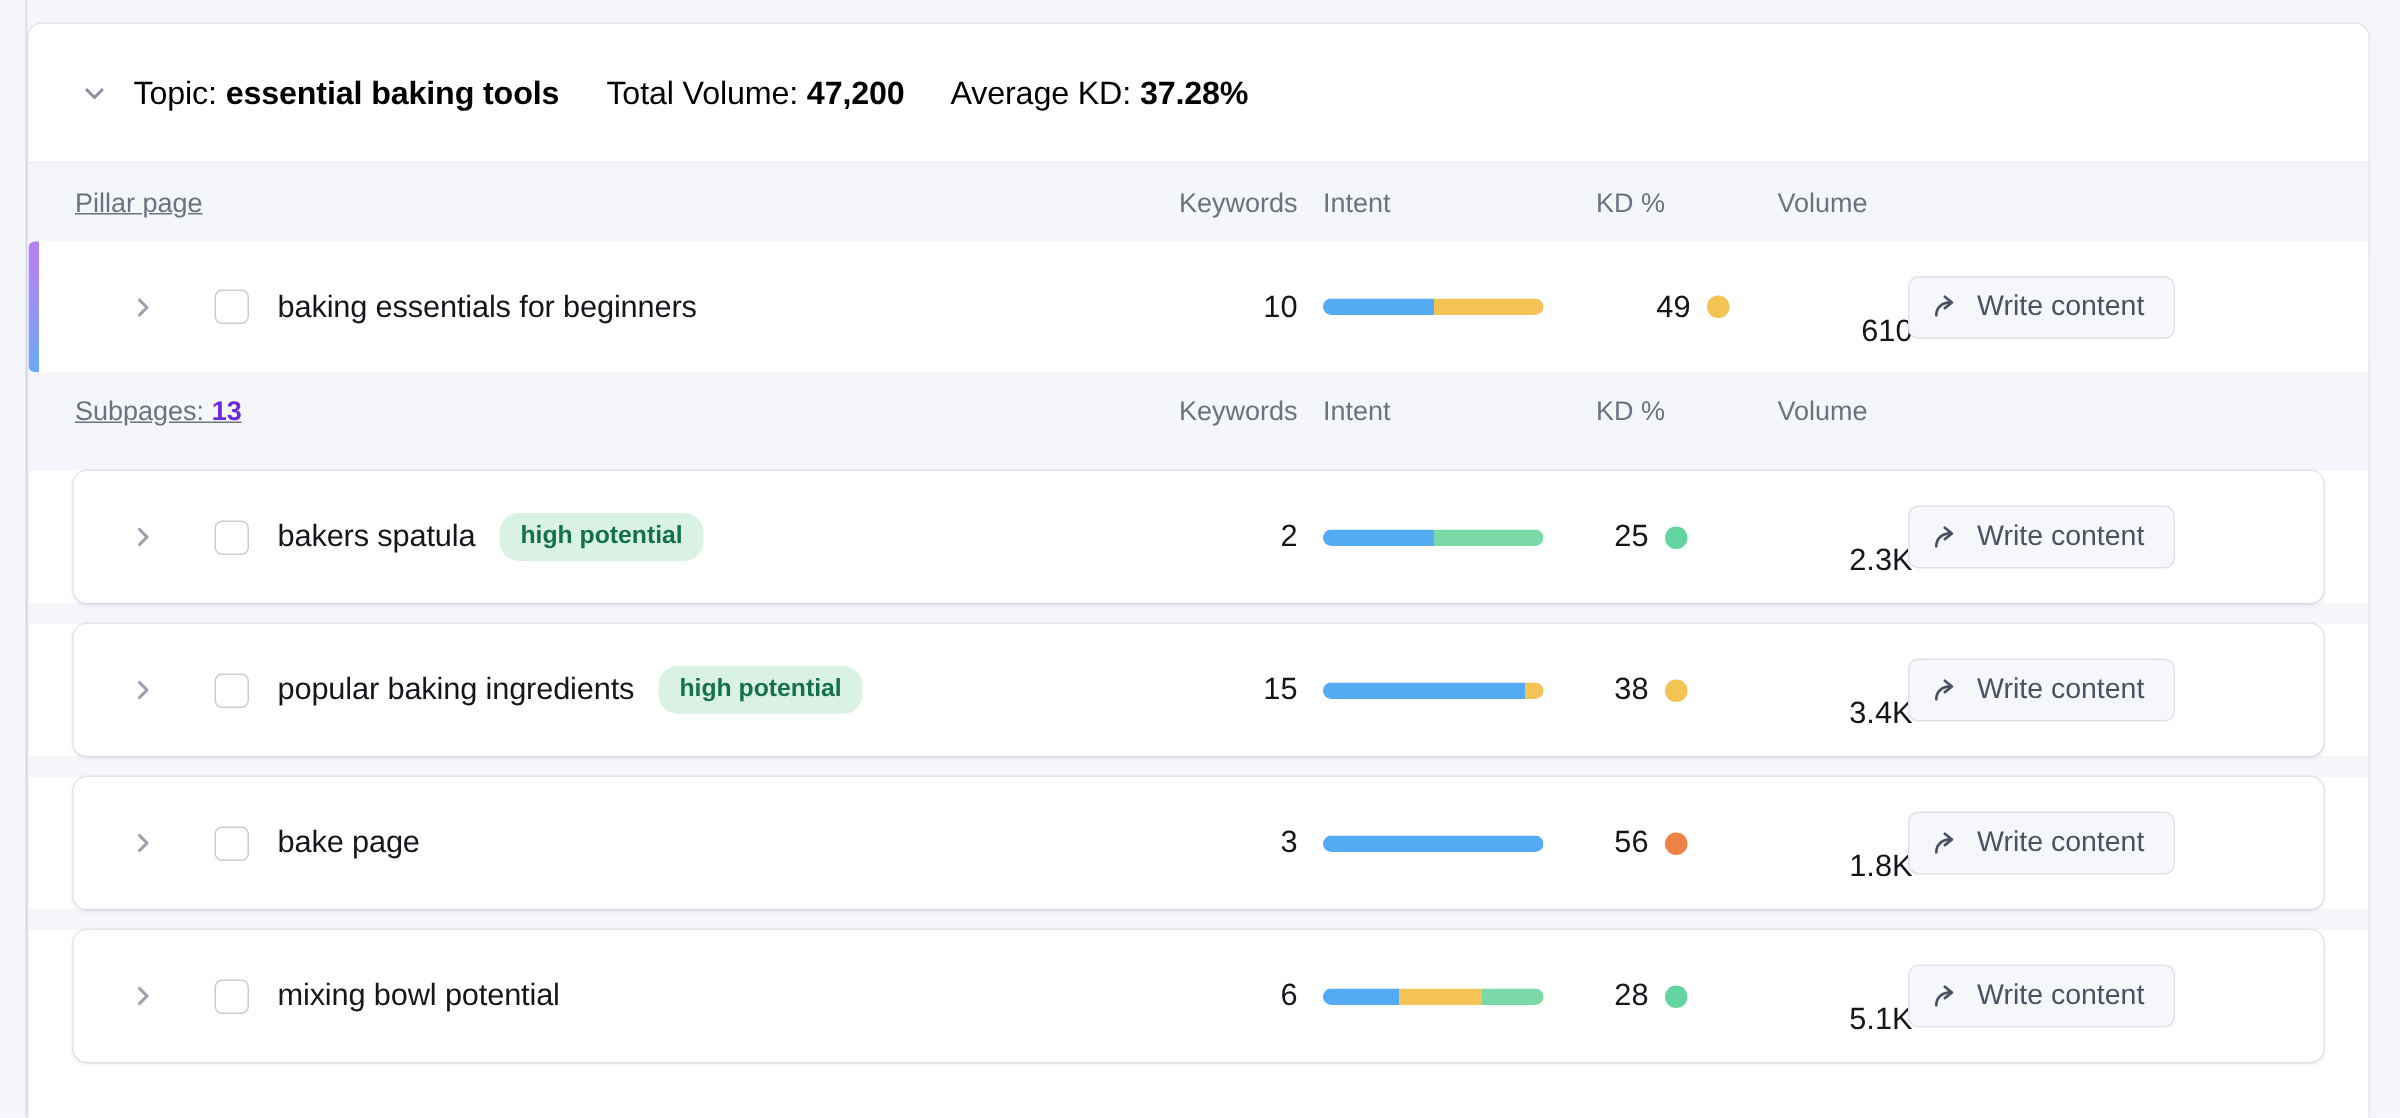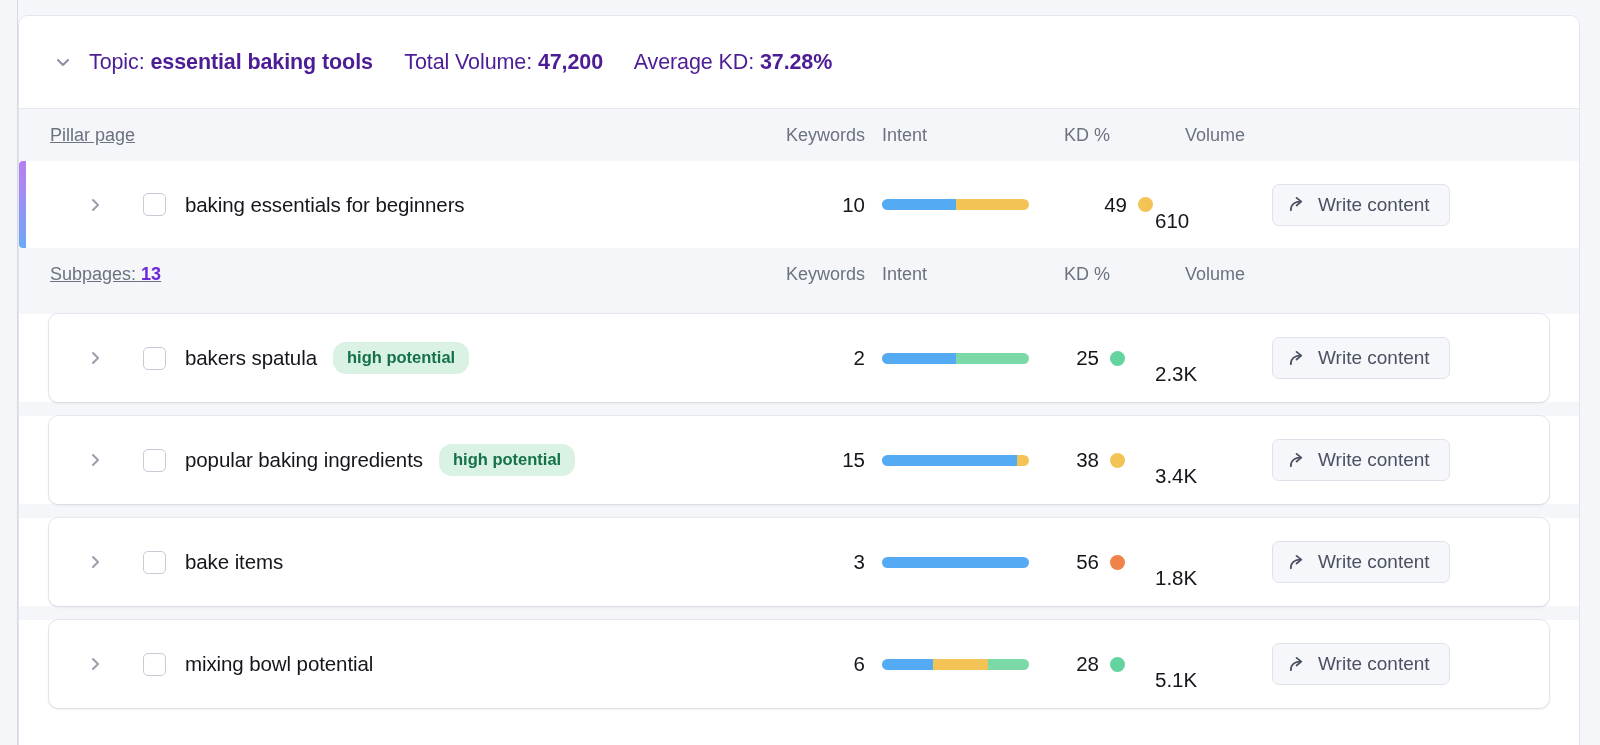"Topic: essential baking tools Total" .topic-text { color: #4c1d95 -> #000000 }
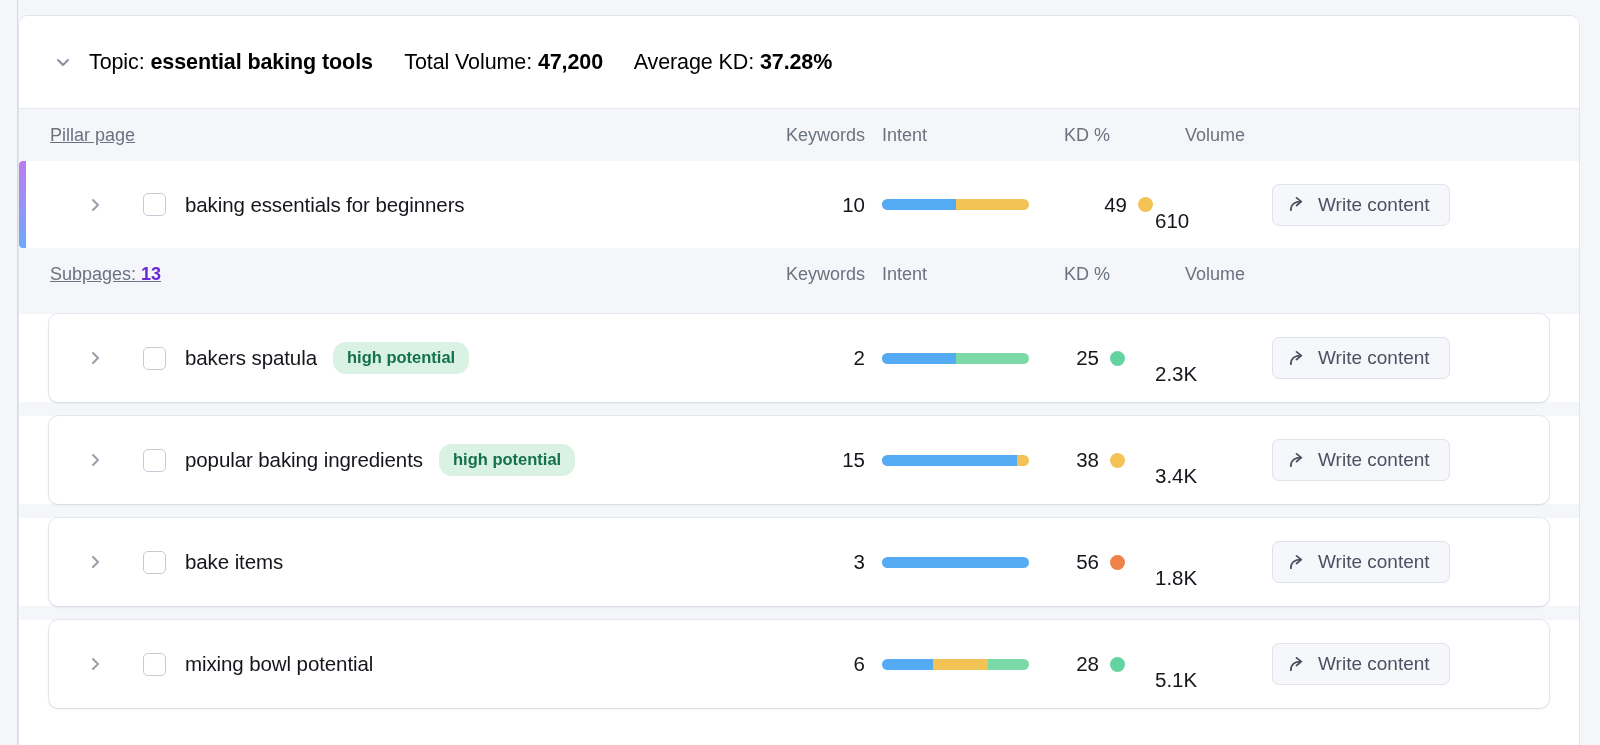"610" .cell-volume { text-align: left -> right }
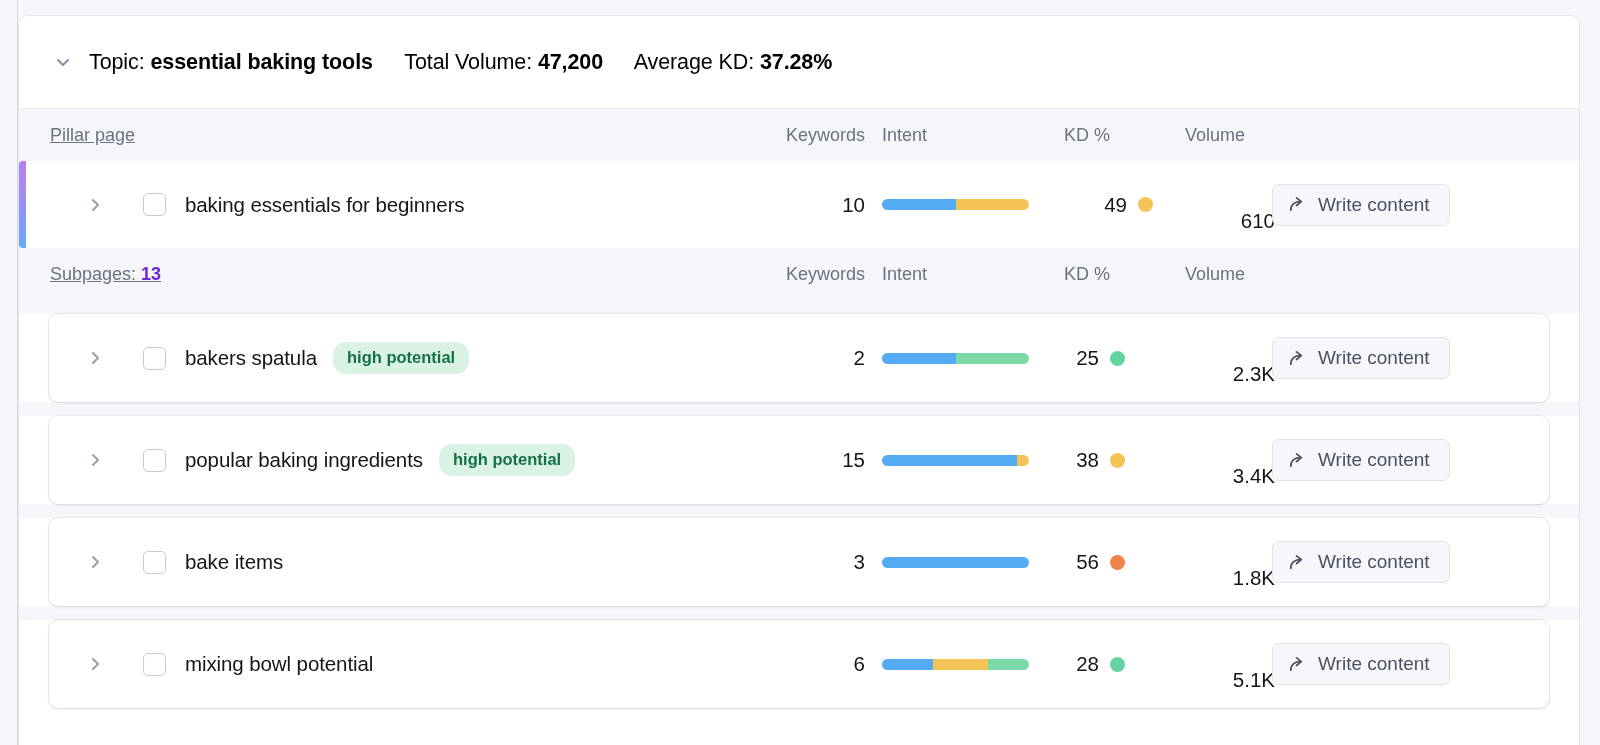"bake items" div.row-label { text: items -> page }
